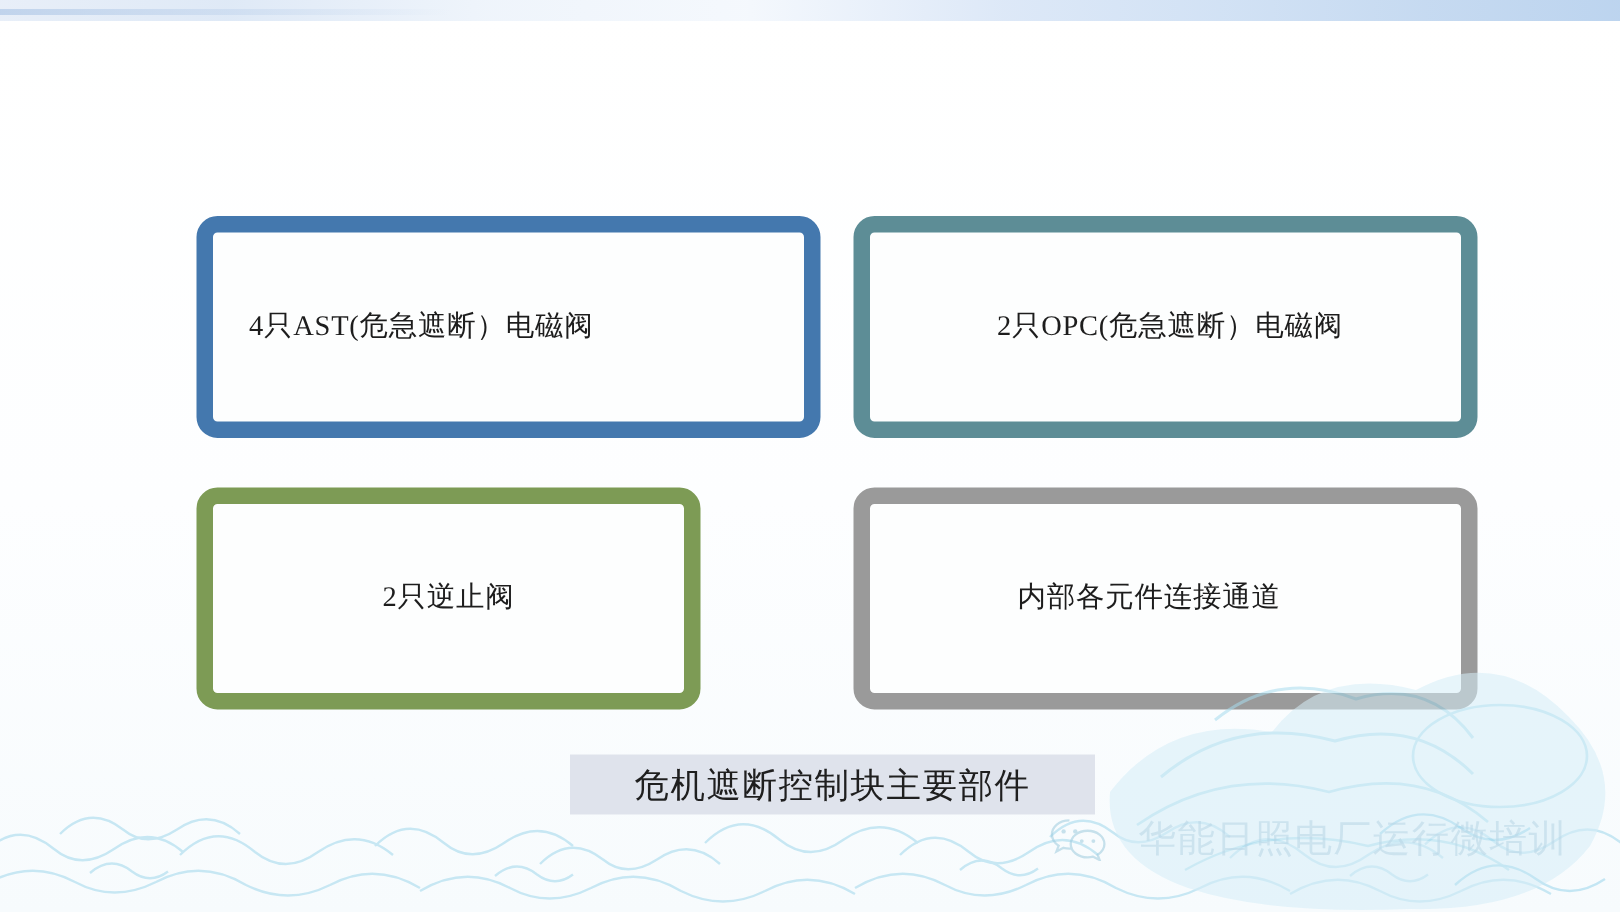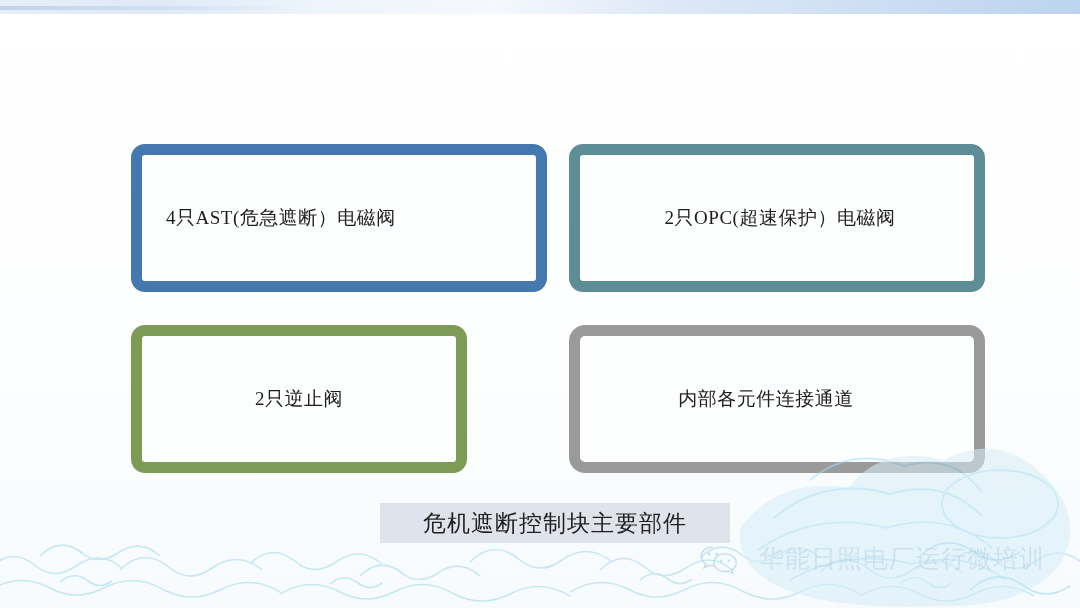"2只OPC(超速保护）电磁阀" div.box-text { text: 超速保护 -> 危急遮断 }
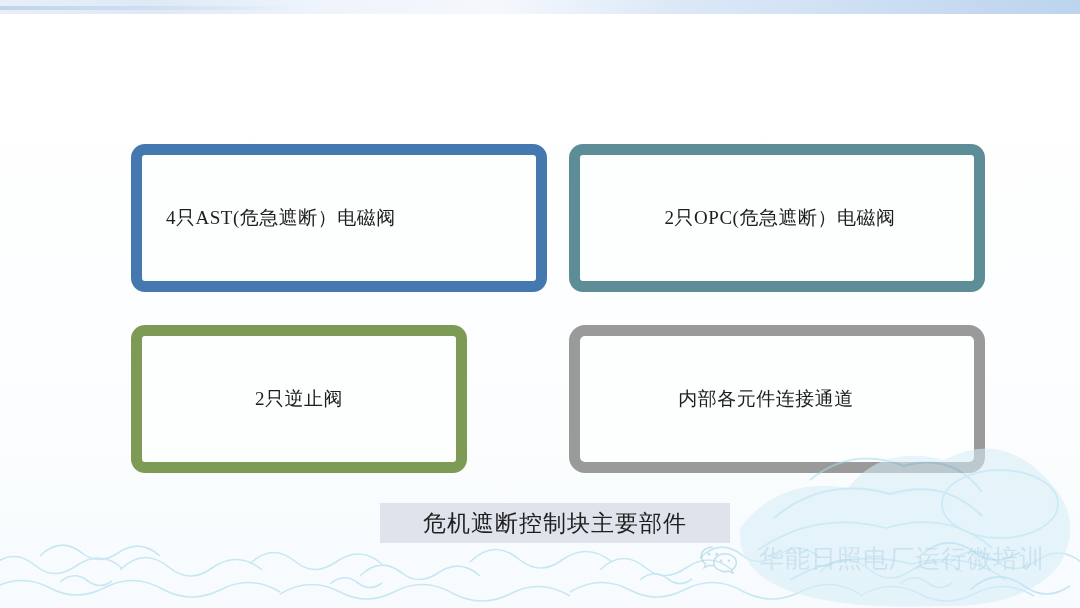"内部各元件连接通道" div.box { border-radius: 16px -> none }
